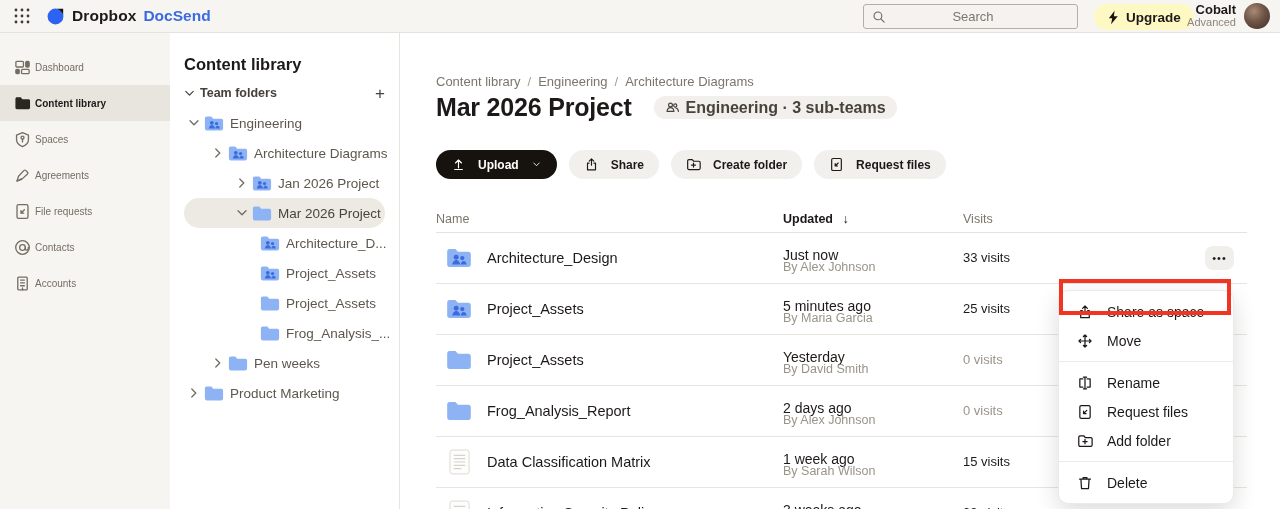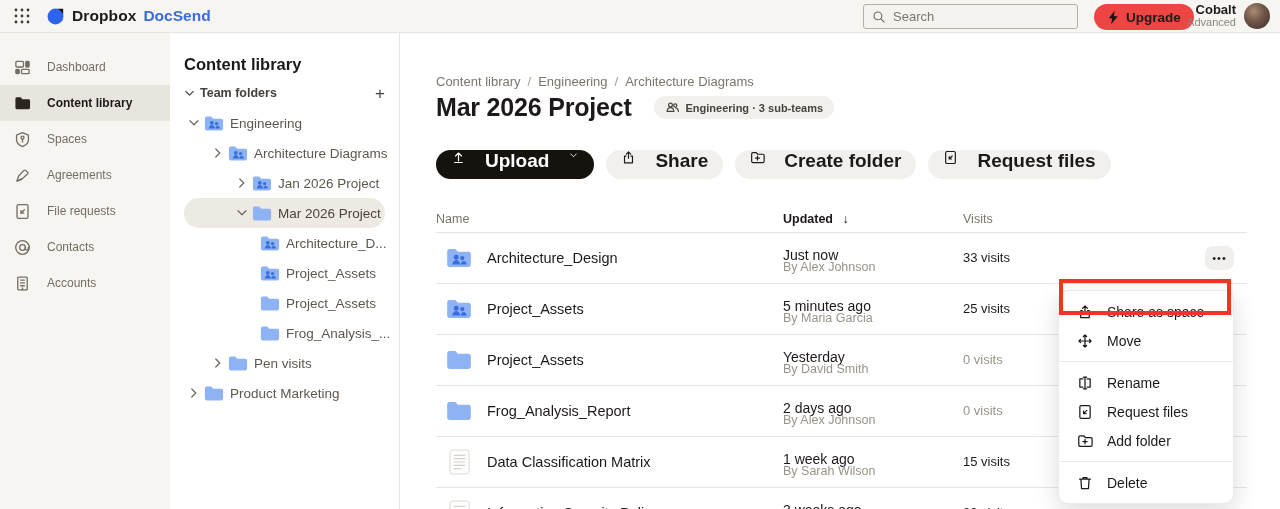"Search" .search input { text-align: none -> center }
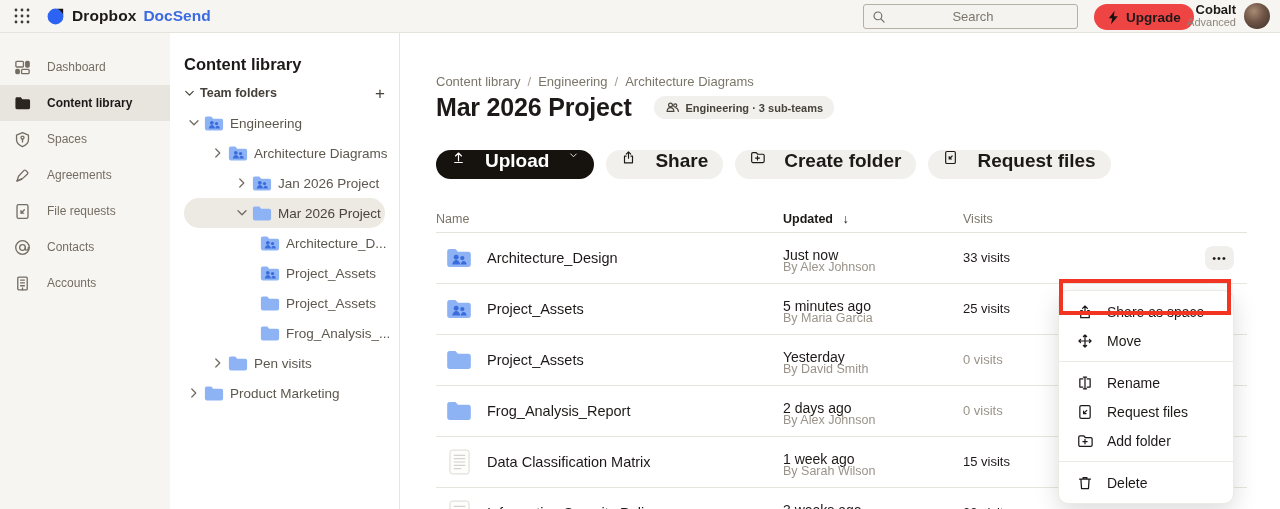"Upgrade" .upgrade { background: #ef4444 -> #fef9c3 }
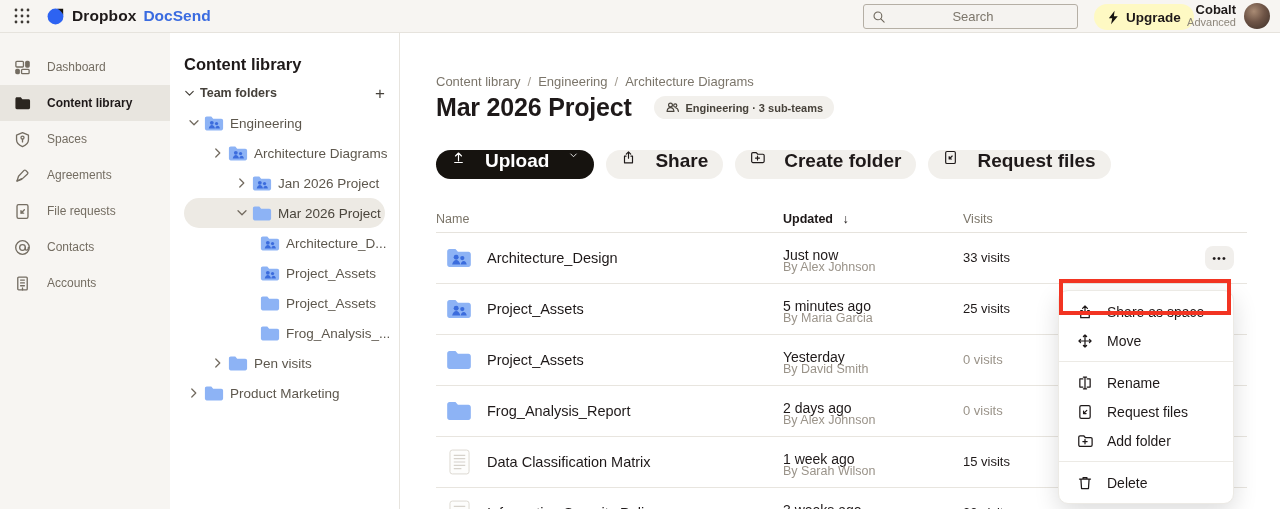"Dashboard" .sb-item { font-size: 12px -> 10px; gap: 16px -> 4px }
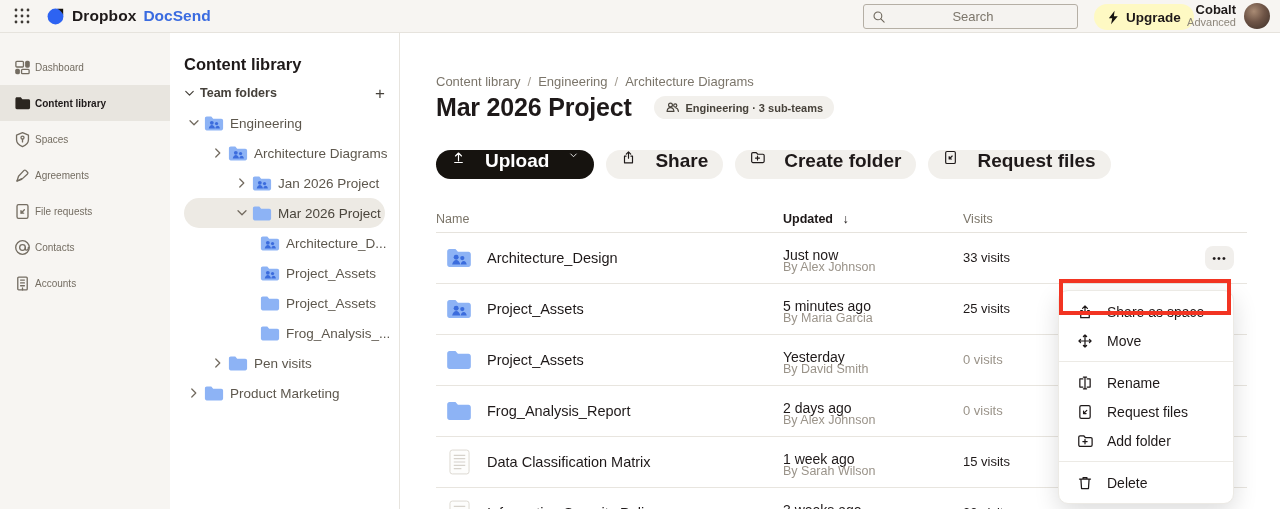"Engineering · 3 sub-teams" .badge { font-size: 11px -> 16px }
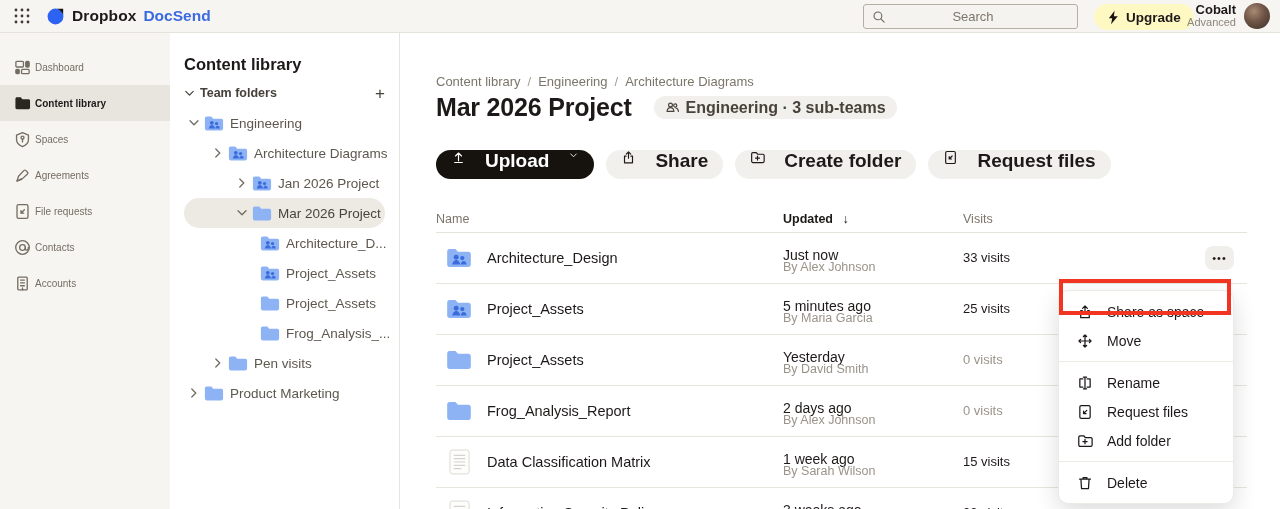"Upload" .btn { align-items: none -> center; font-size: 19px -> 12px; gap: 19px -> 12px }
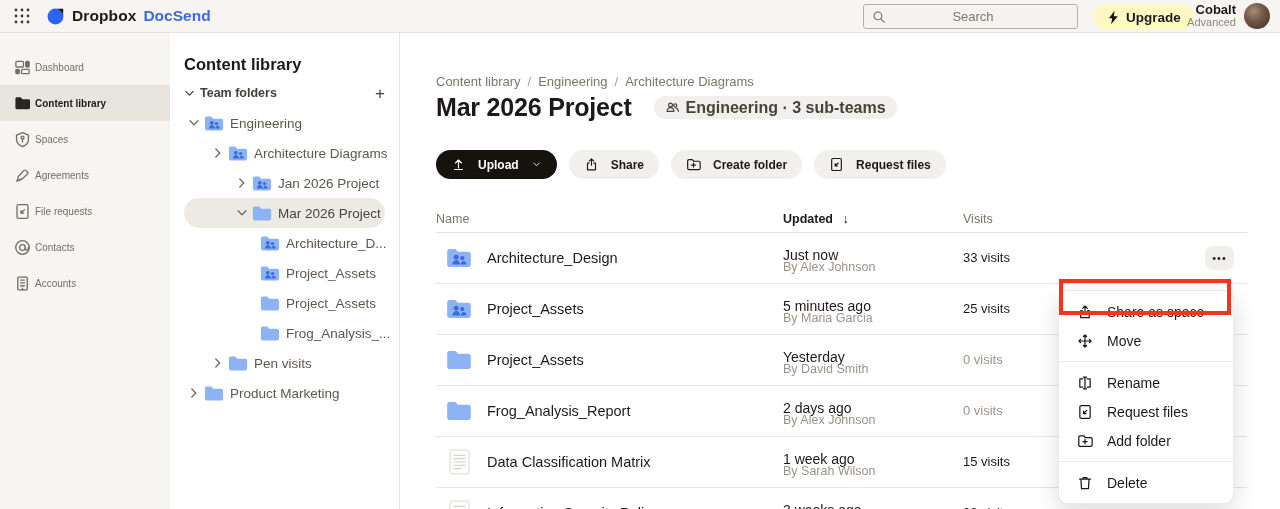"Pen visits" span.tree-label { text: visits -> weeks }
